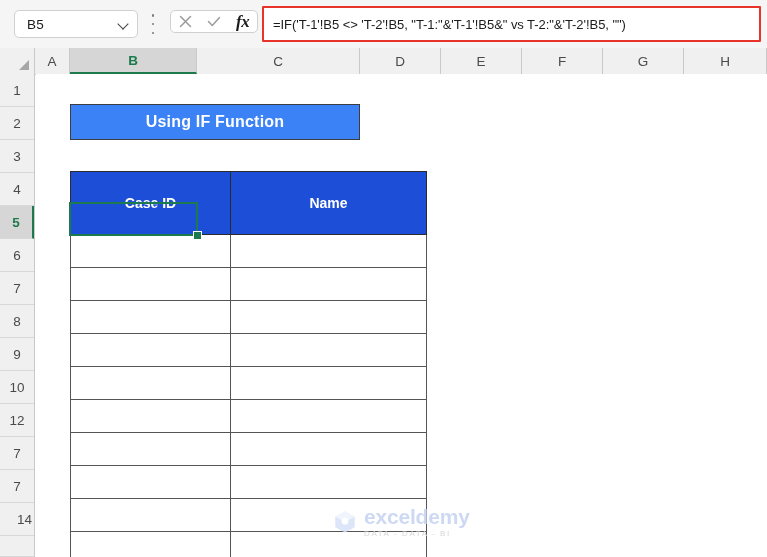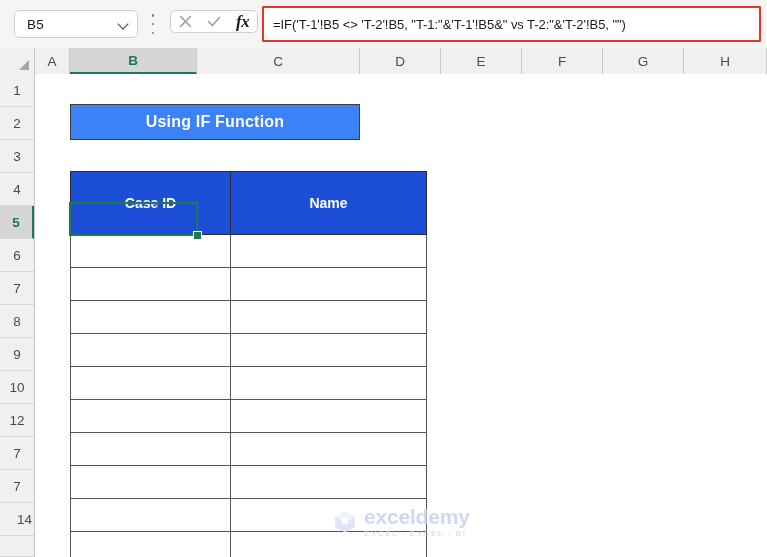"EXCEL - EXCEL - BI" span { text: EXCEL - EXCEL -> DATA - DATA }
